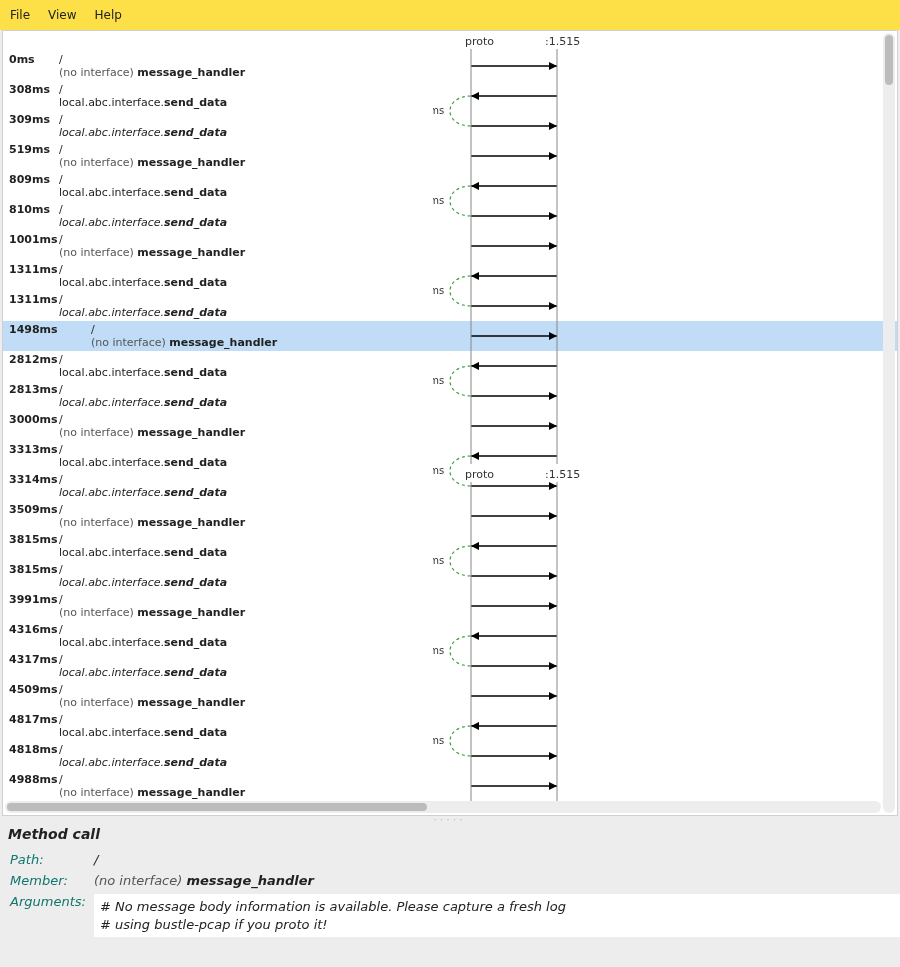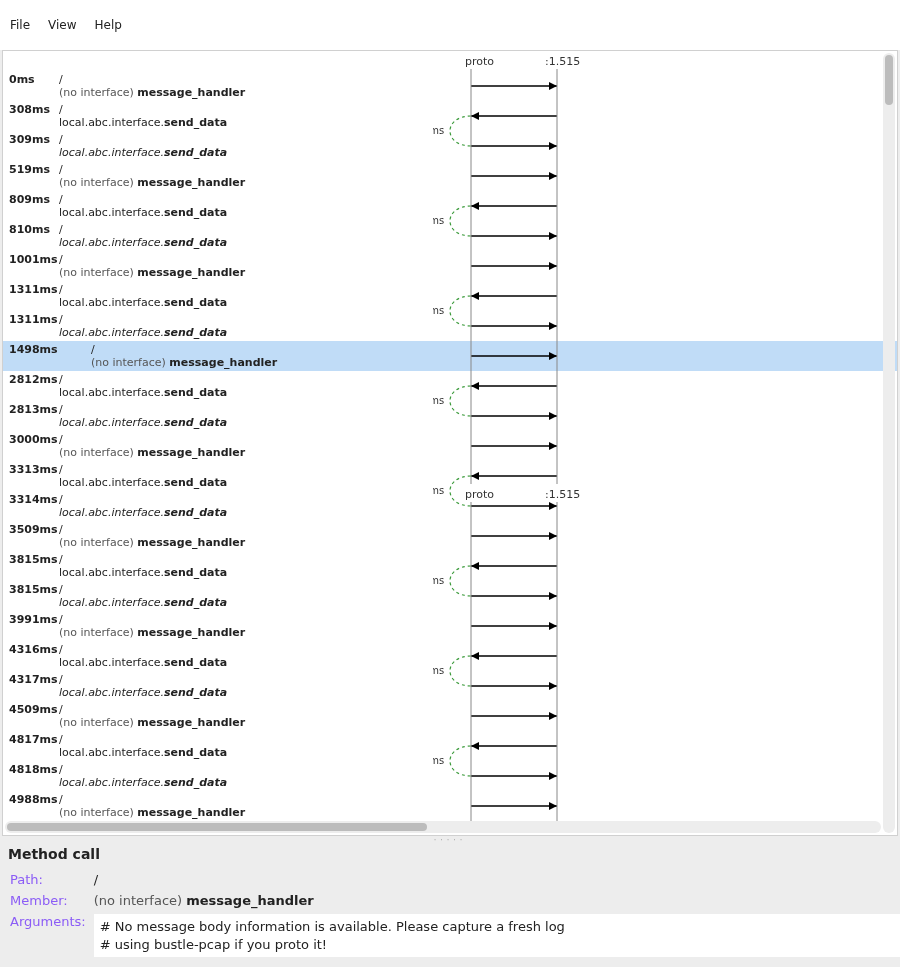"File" .menubar { background: #ffffff -> #fde047; padding: 18px 10px -> 8px 10px }
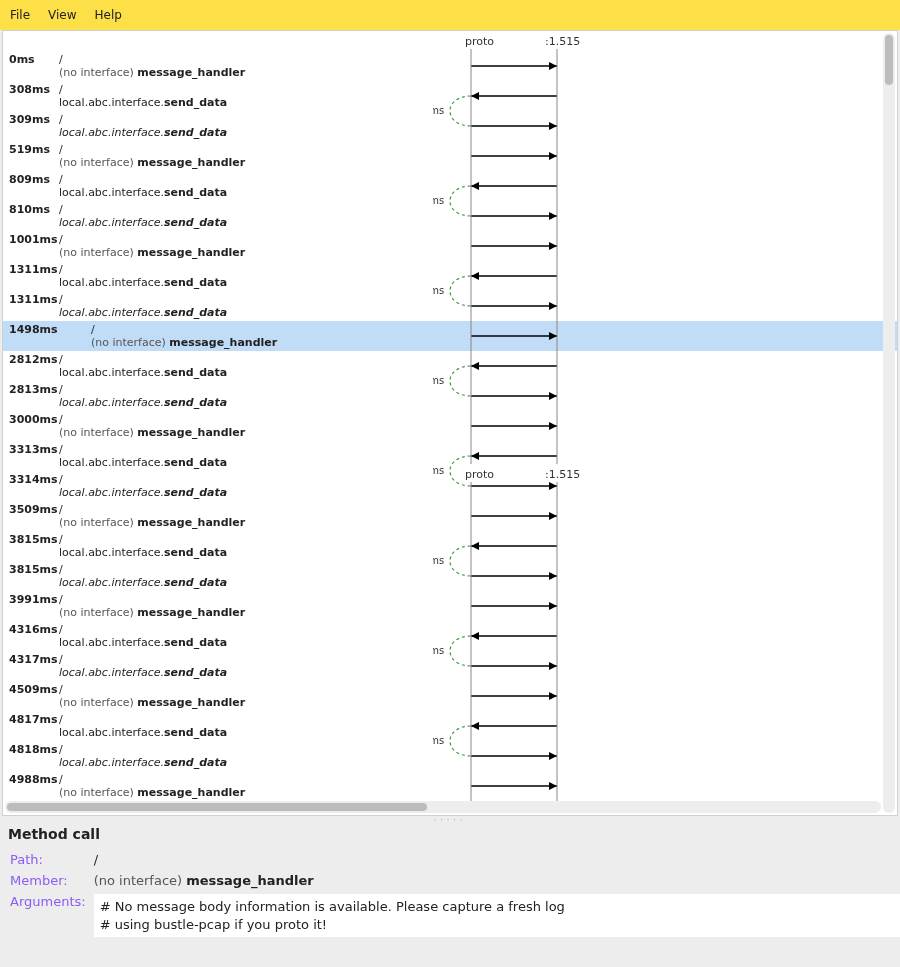"Method call" .details { font-style: none -> italic }
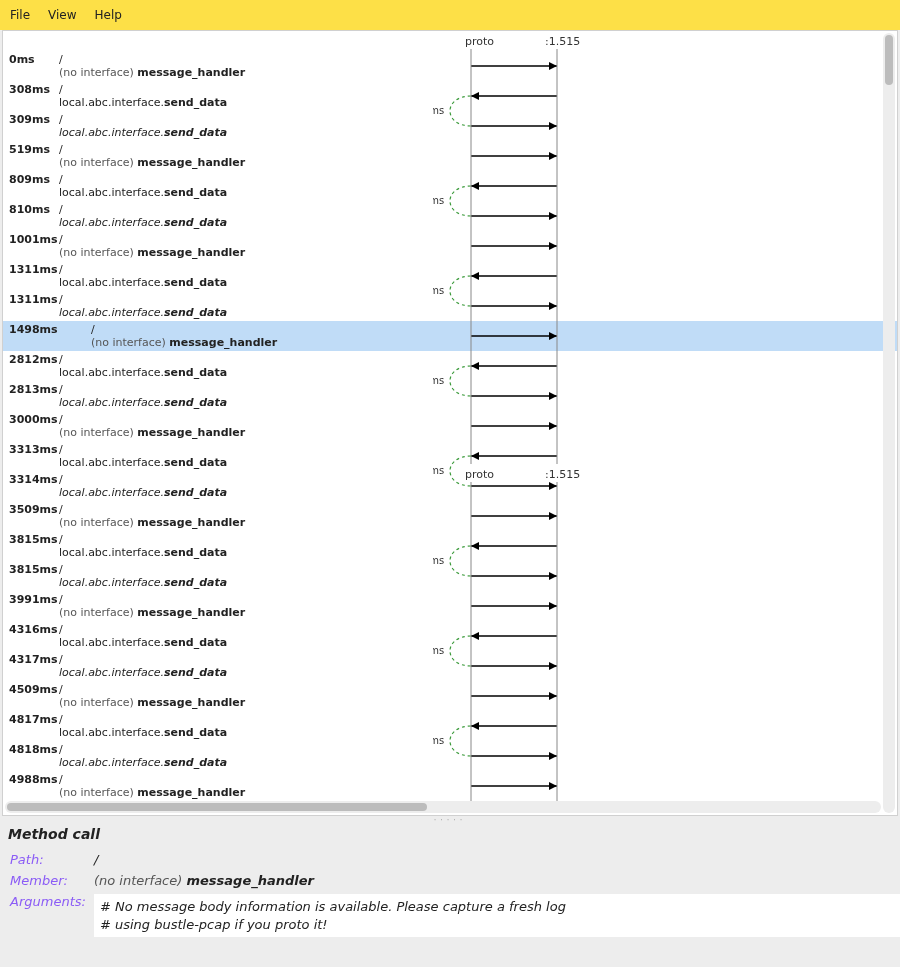"Path:" .details .lbl { color: #8b5cf6 -> #0f766e }
